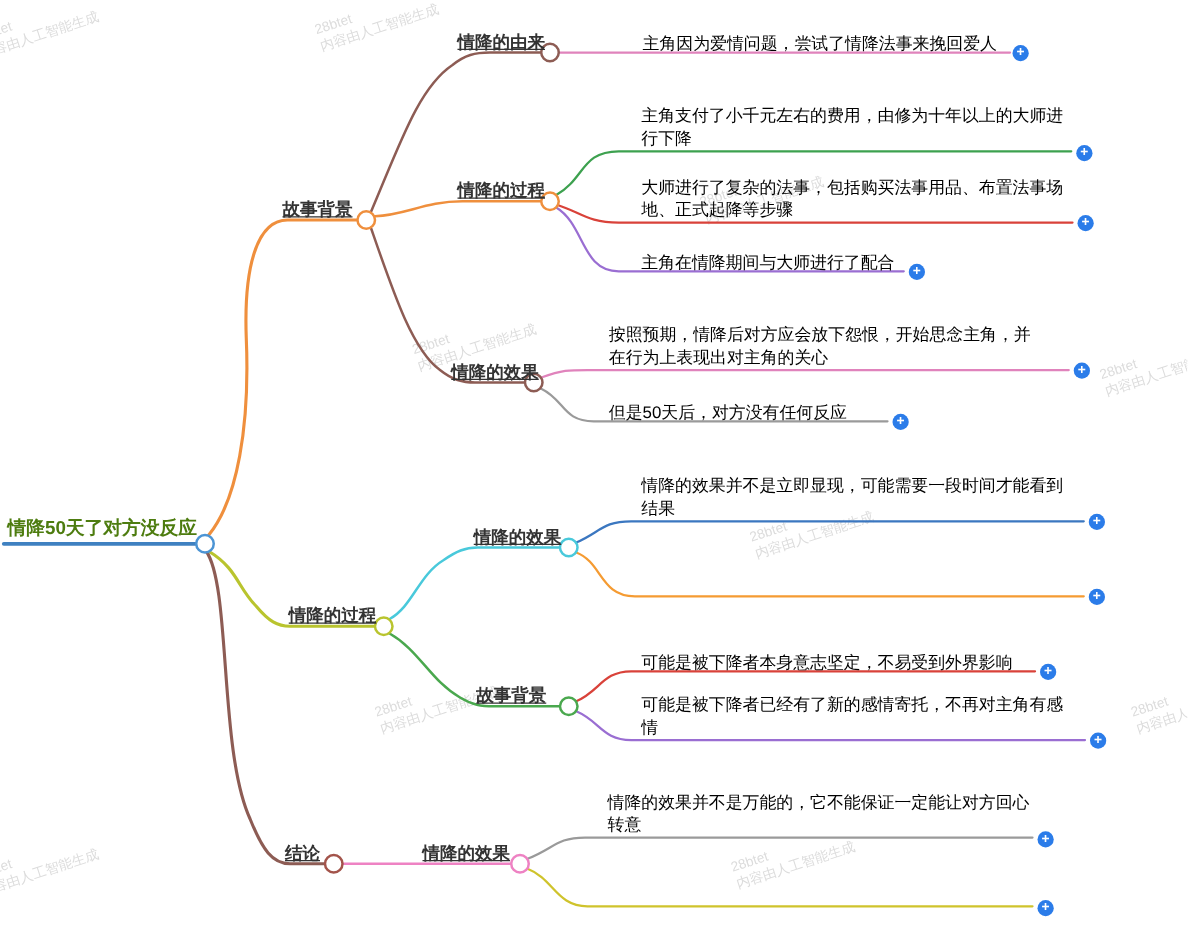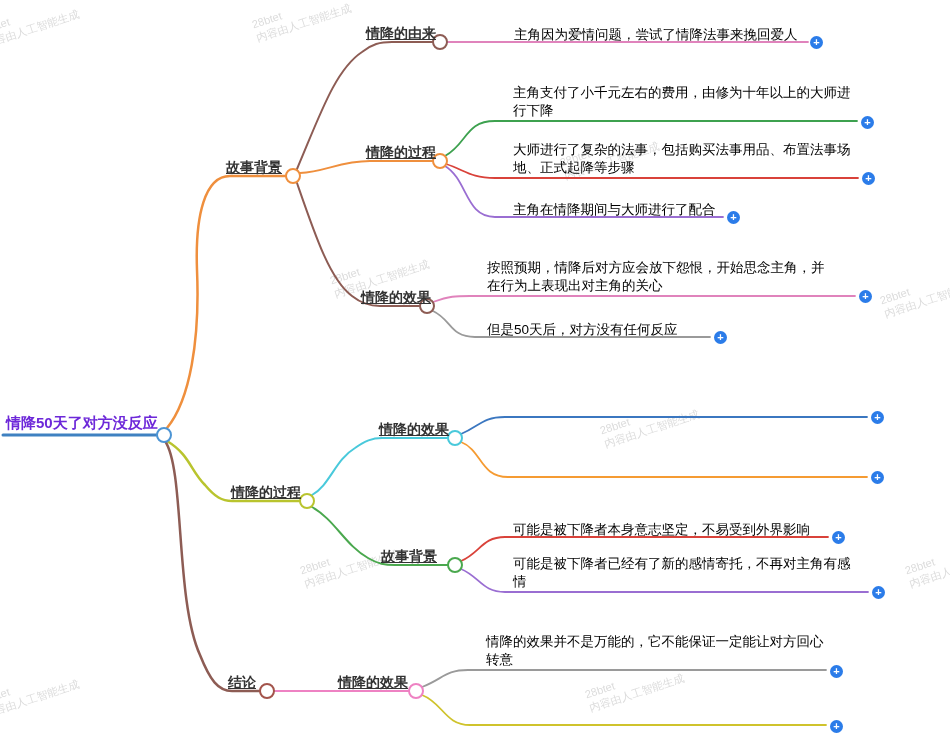"情降的效果并不是立即显现，可能需要一段时间才能看到结果" div.leaf { html: none -> <div>情降的效果并不是立即显现，可能需要一段时间才能看到结果</div> }
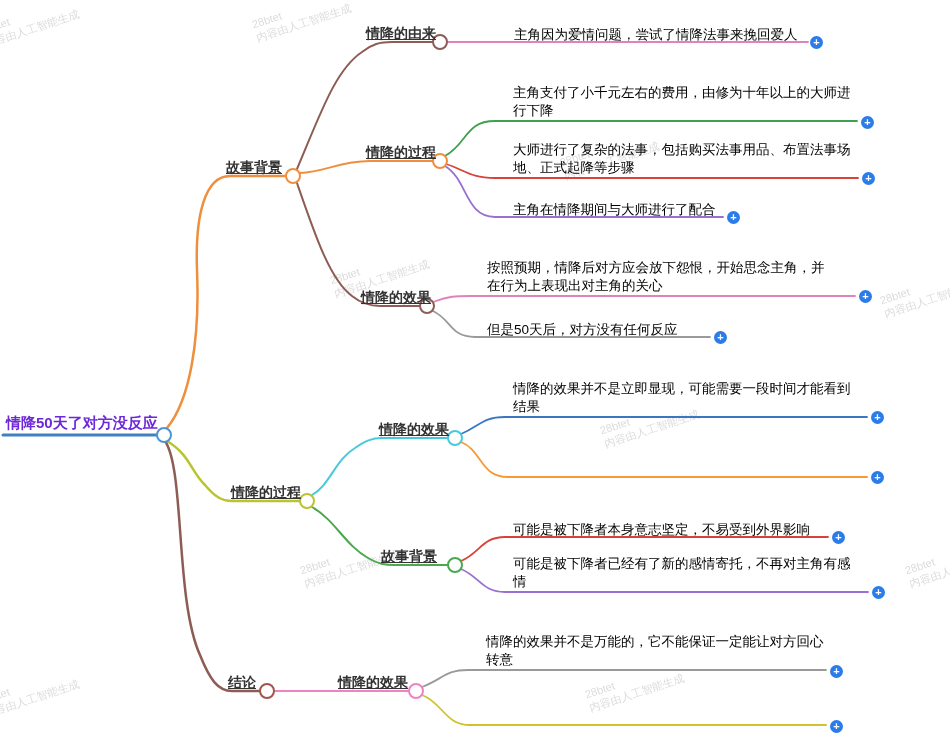"情降50天了对方没反应" .root-label { color: #6d28d9 -> #4d7c0f }
